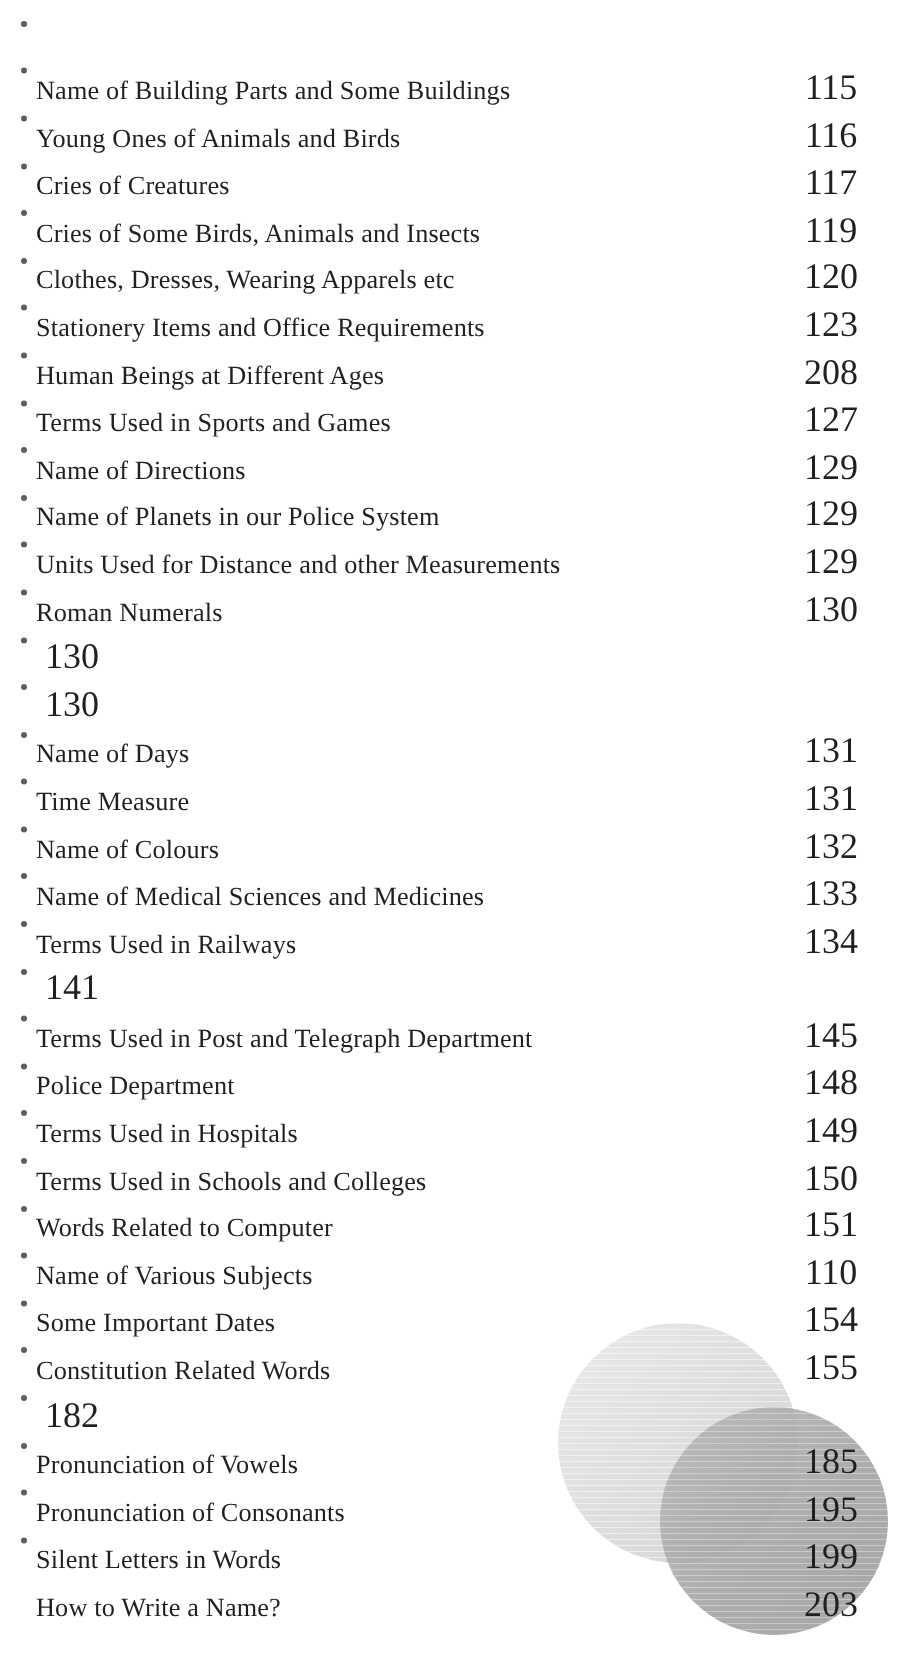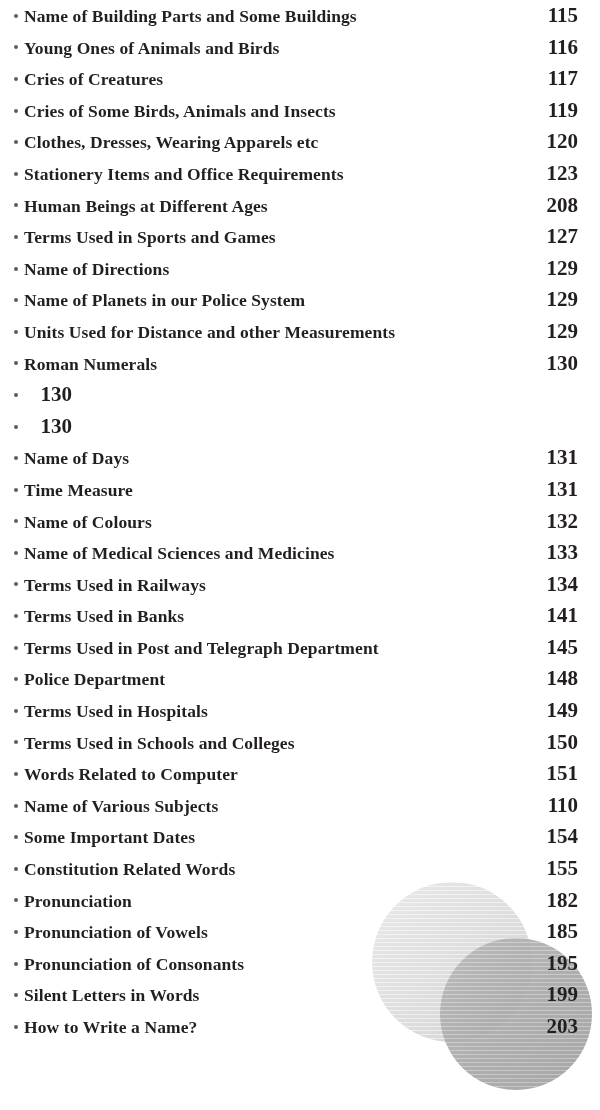"Name of Building Parts and" .toc { font-weight: bold -> none }
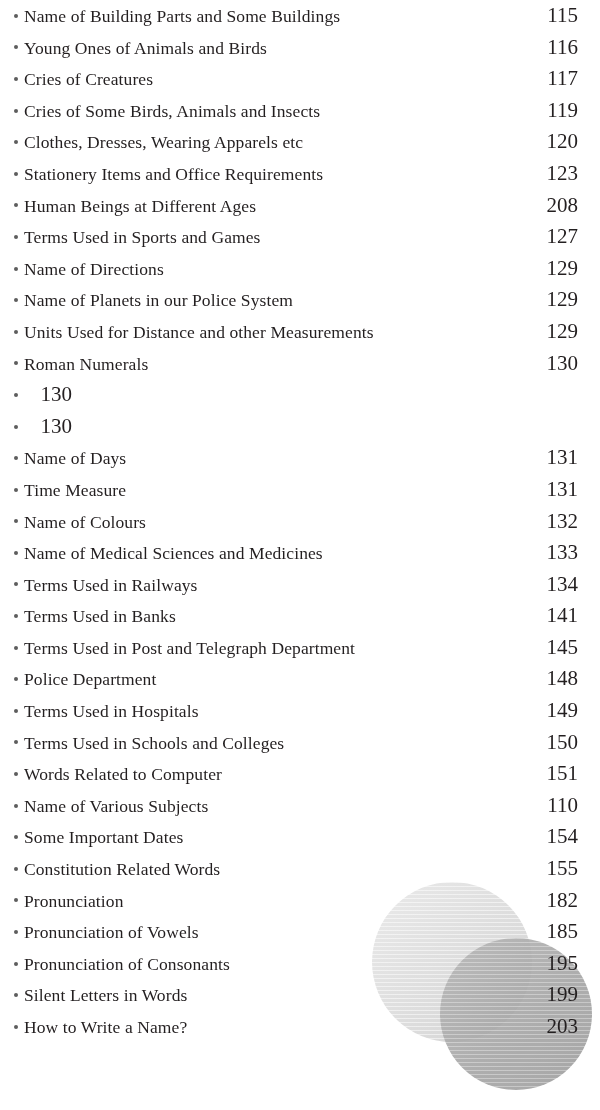"115" .entry-page { font-size: 21px -> 24px; margin-top: none -> 44px; text-align: right -> center }
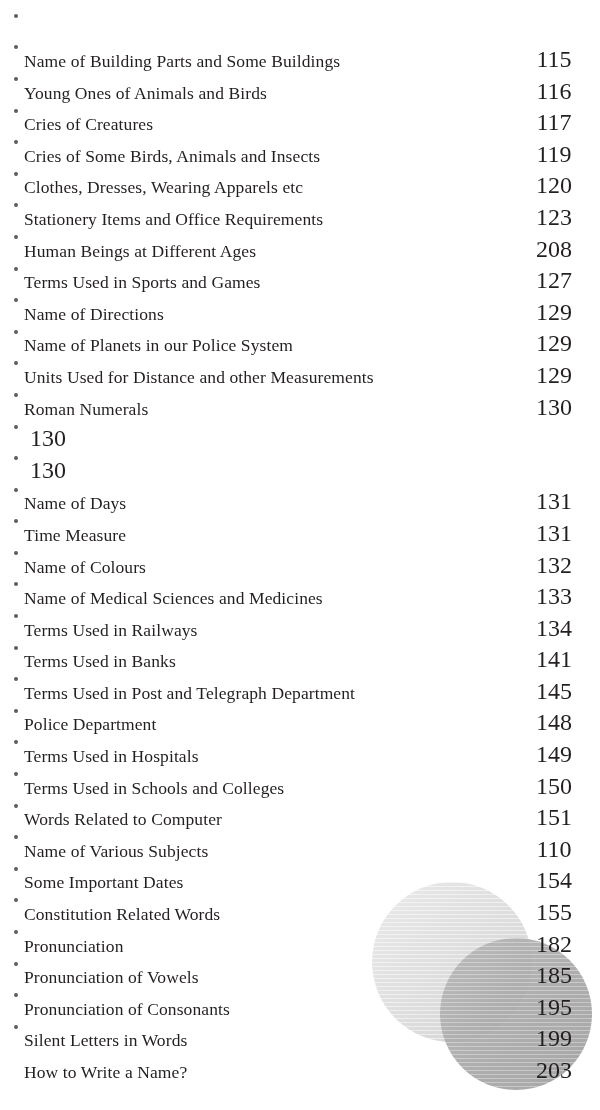"Terms Used in Banks" span.entry-title { html: <span>Terms Used in Banks</span> -> none }
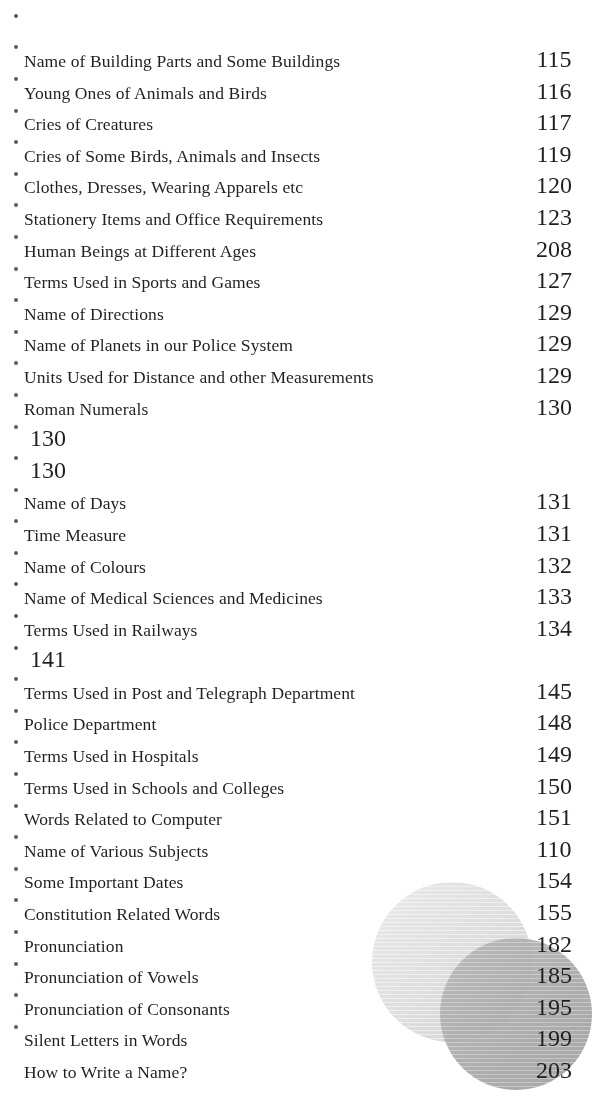"Pronunciation" span.entry-title { html: <span>Pronunciation</span> -> none }
